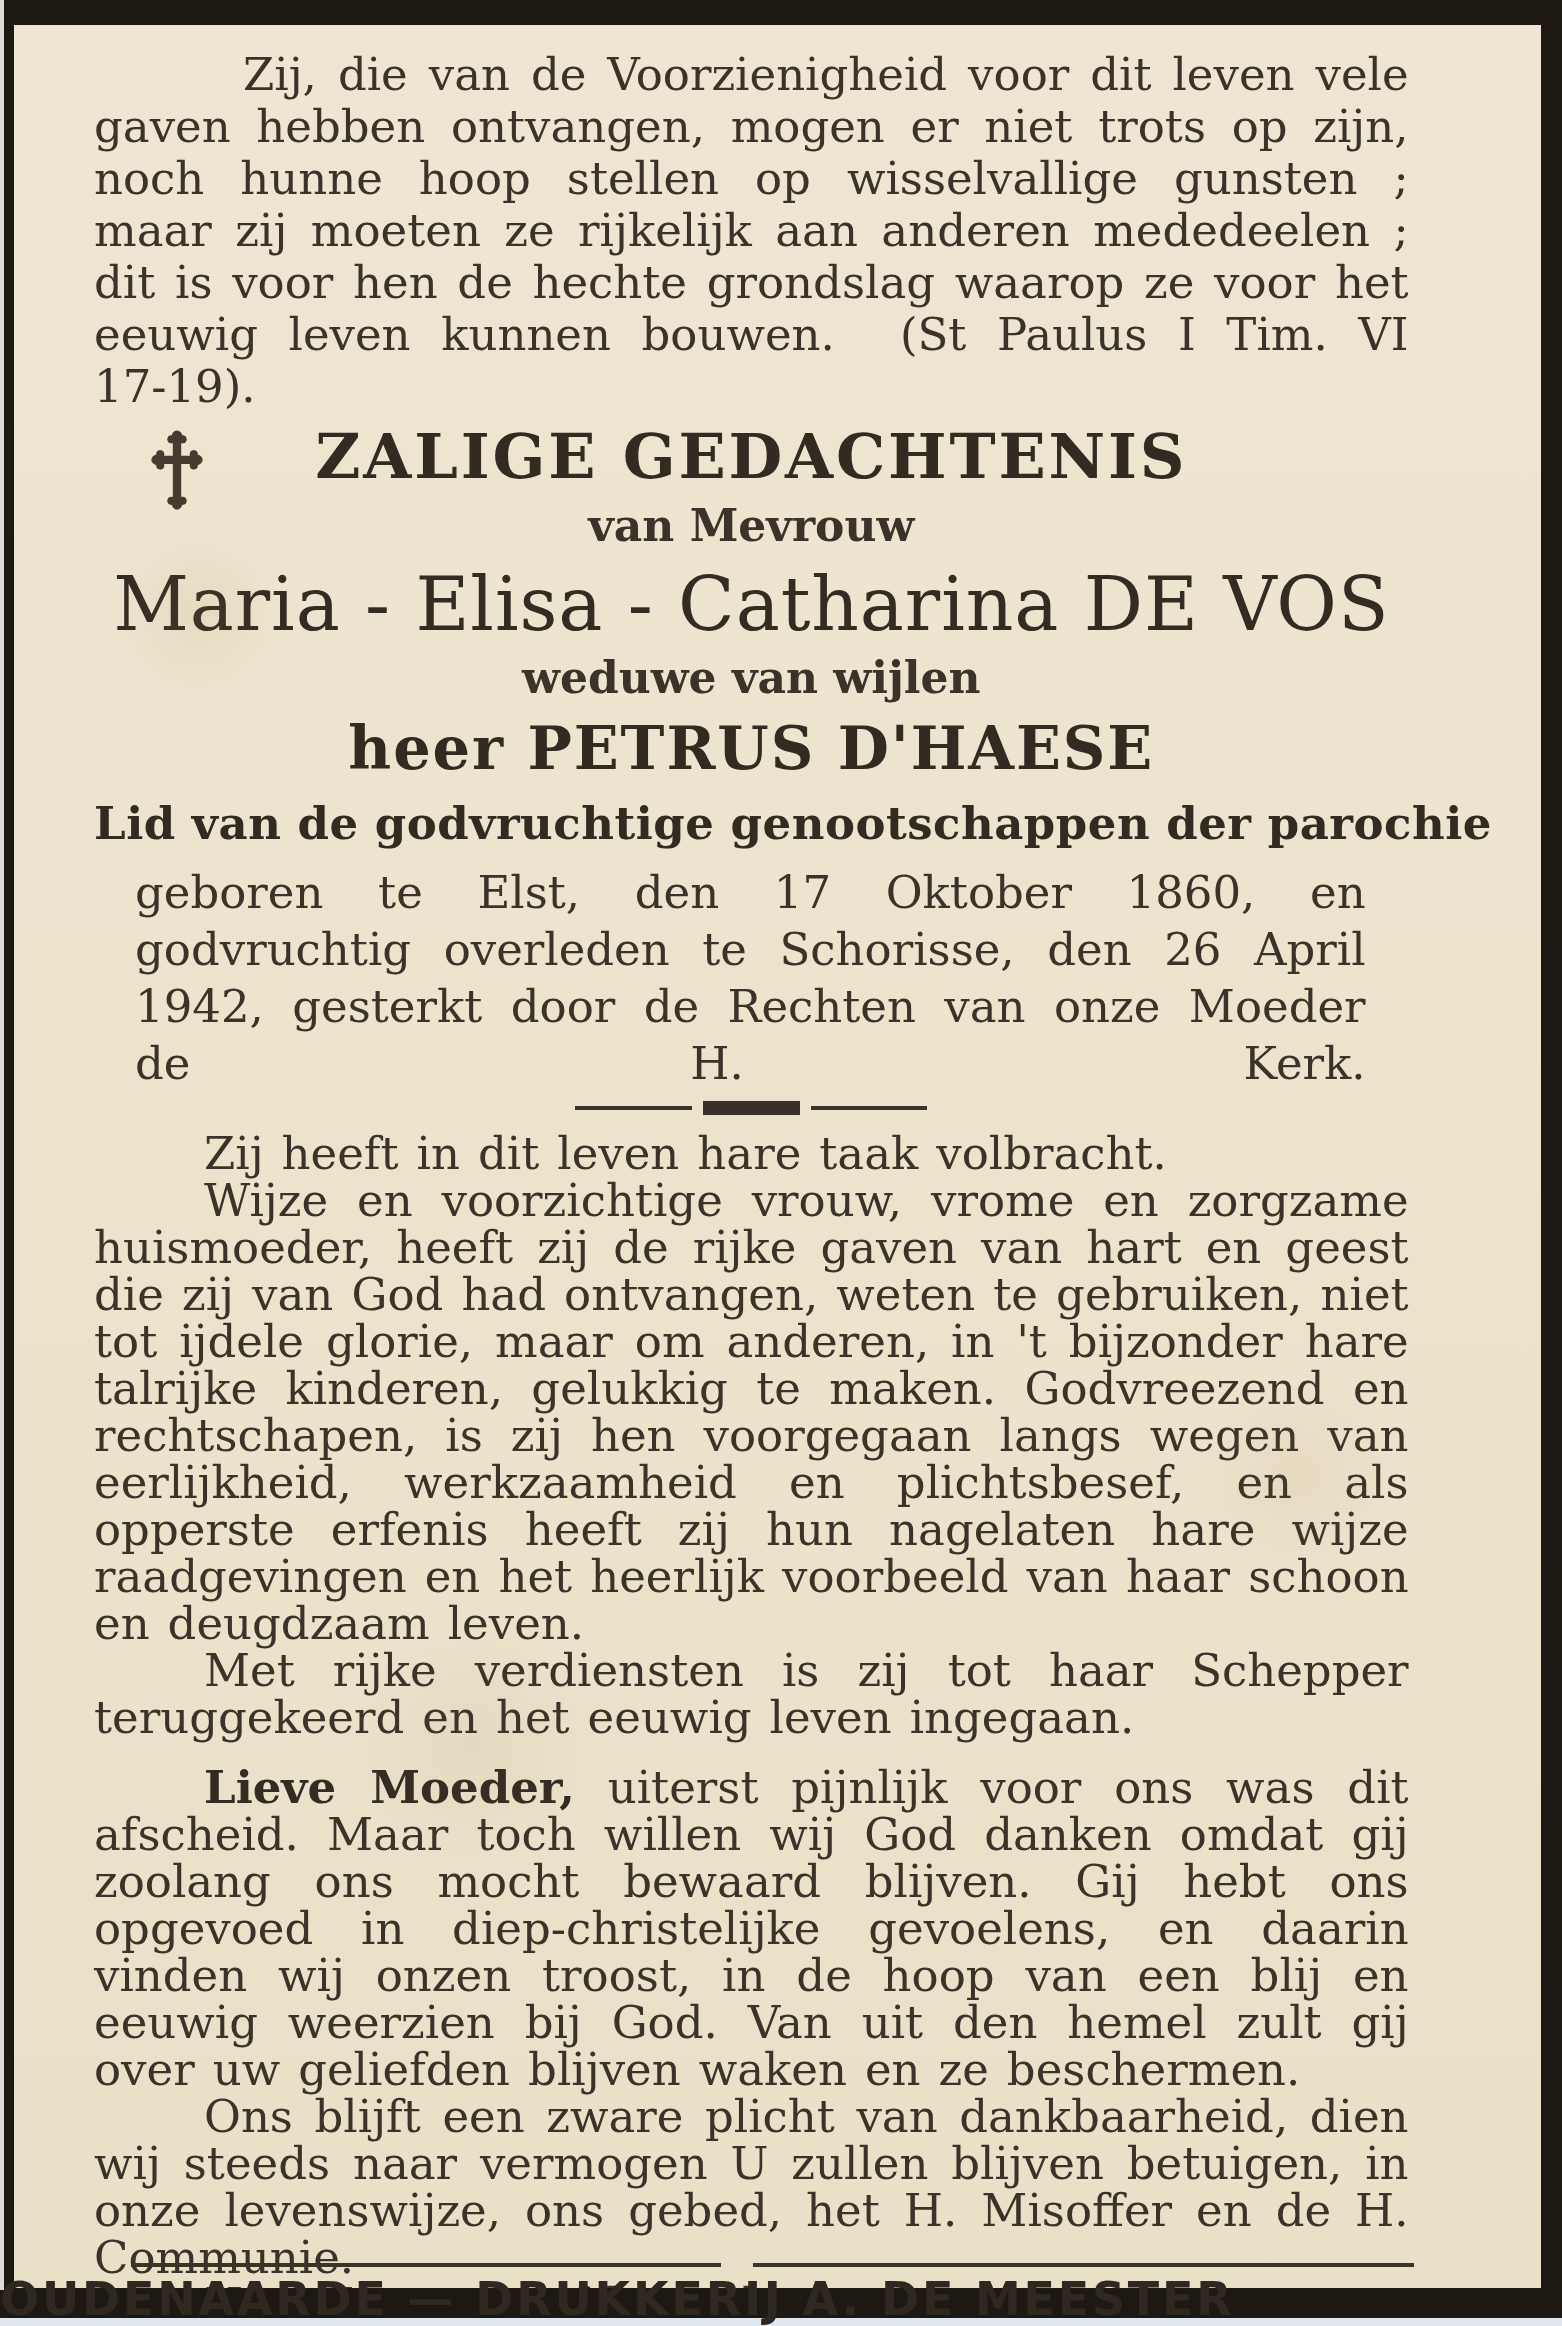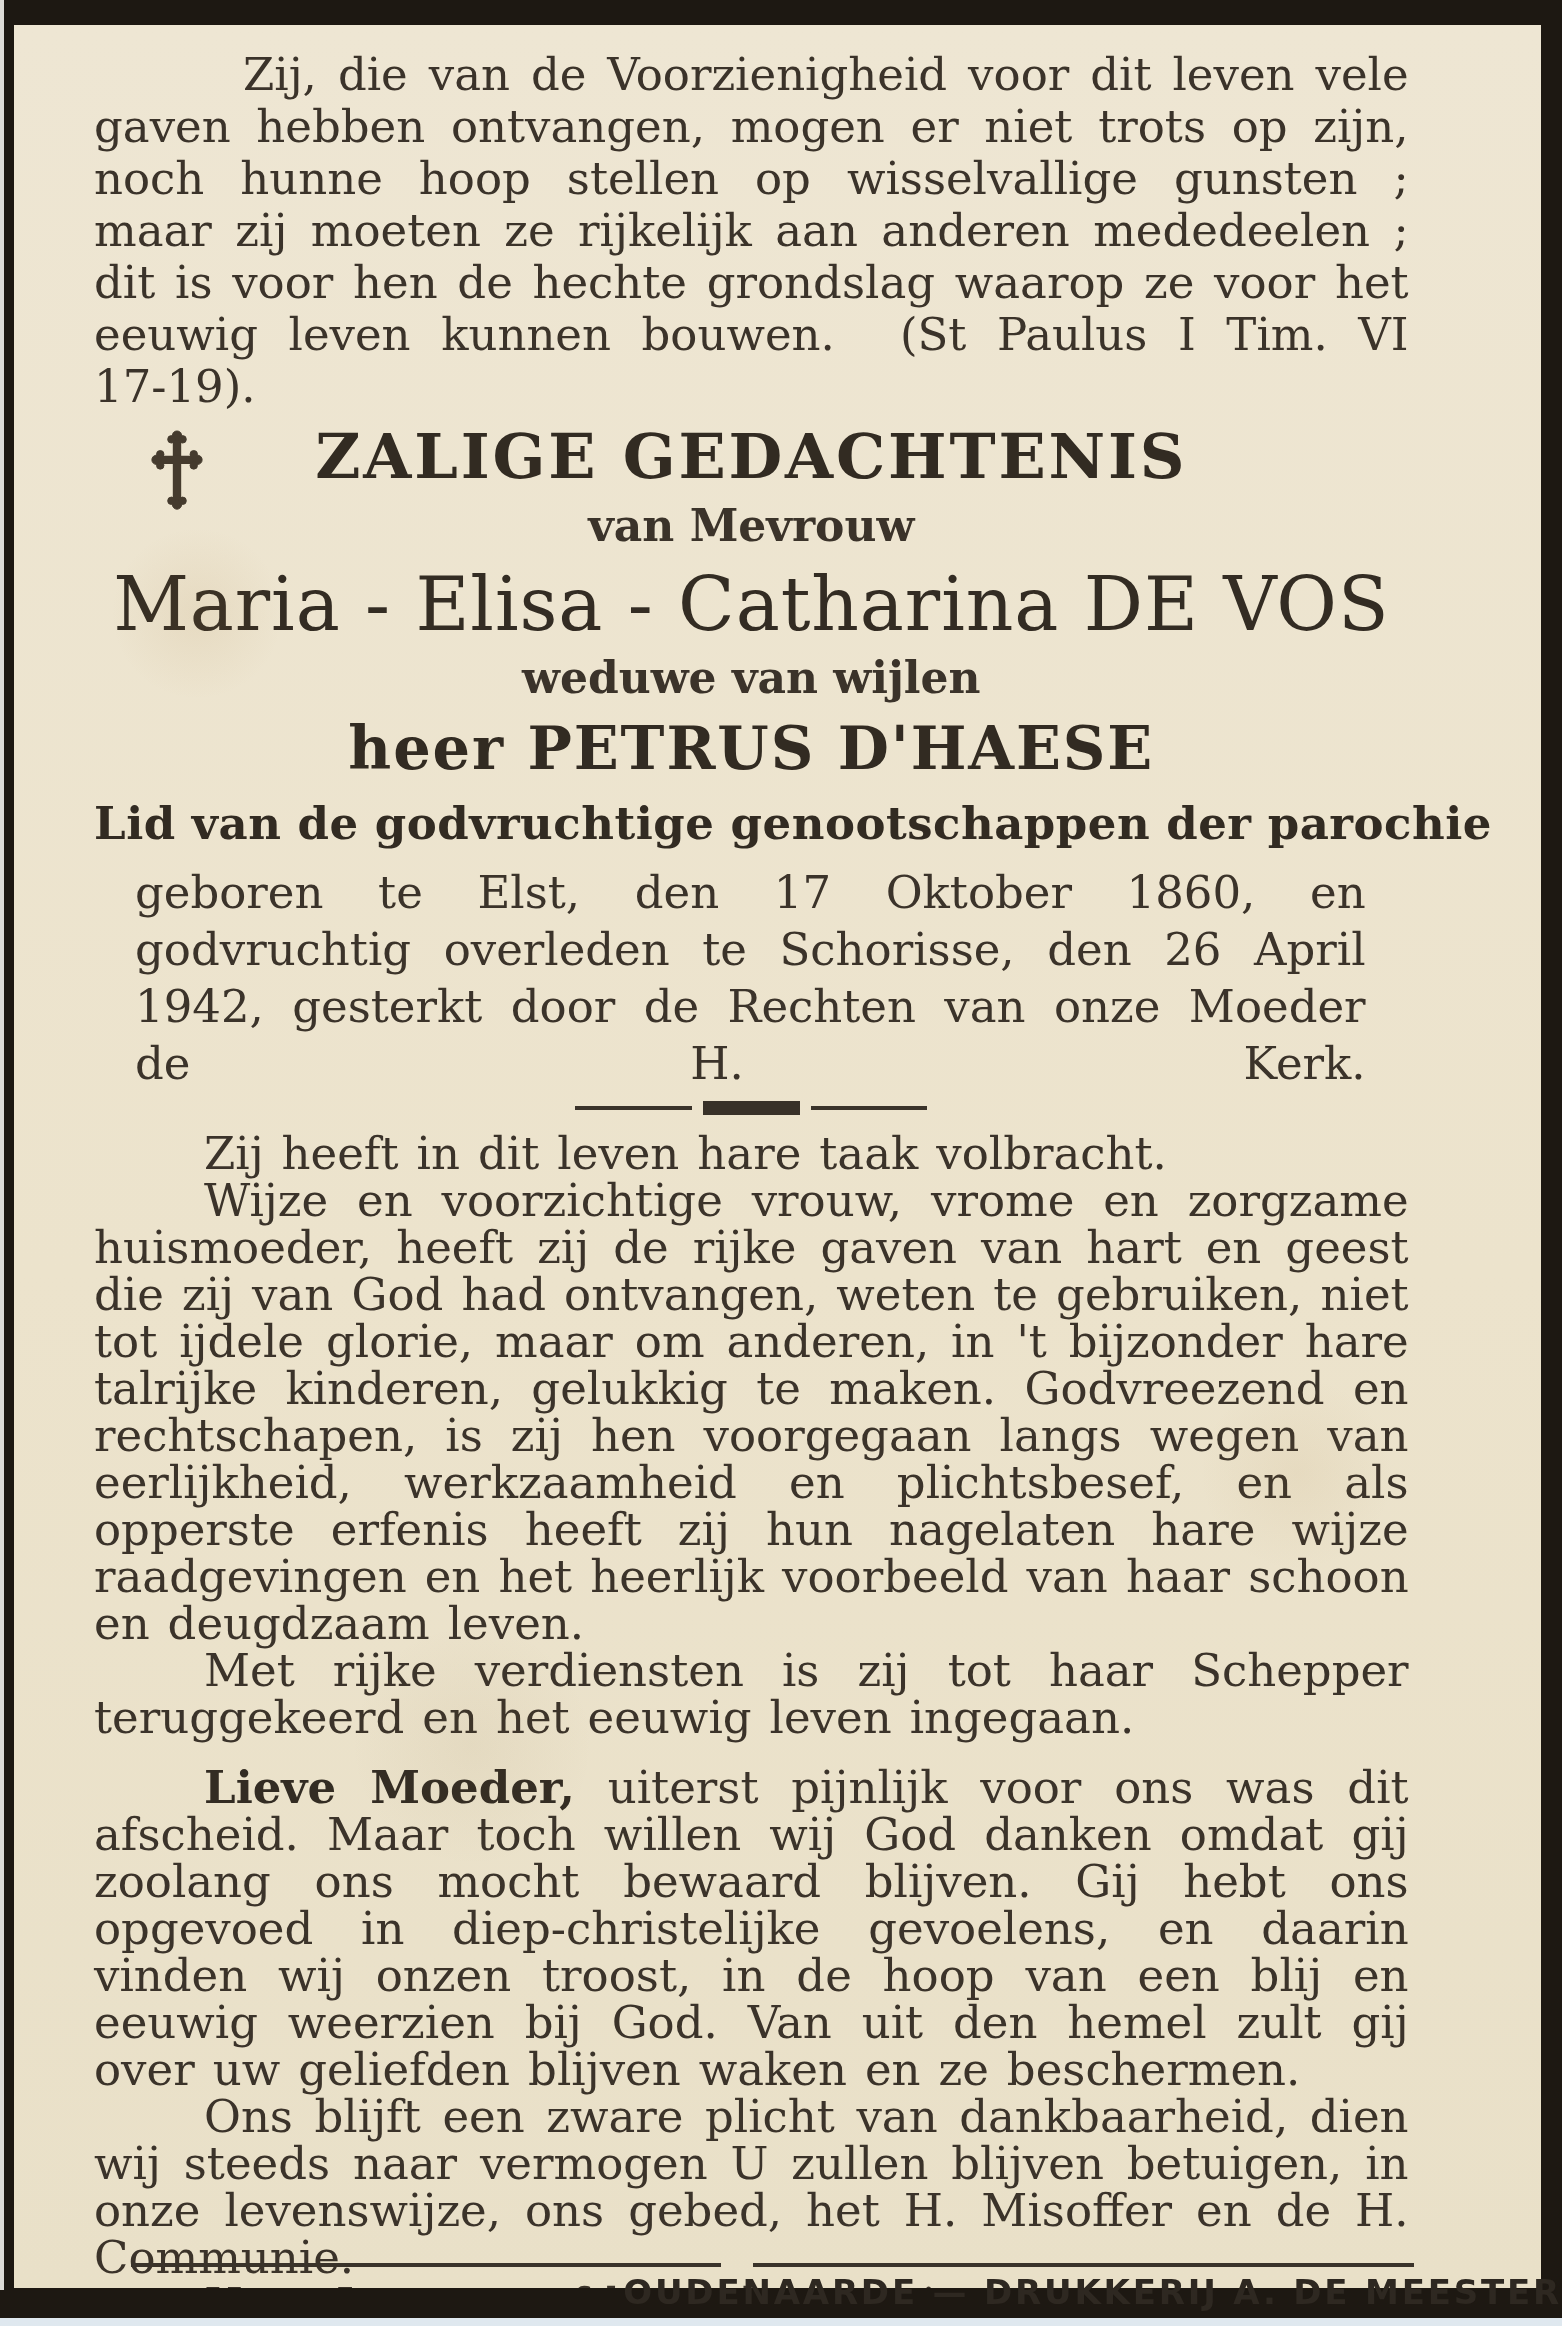"OUDENAARDE — DRUKKERIJ A. DE" .imprint { font-size: 34px -> 46px; text-align: right -> left }
